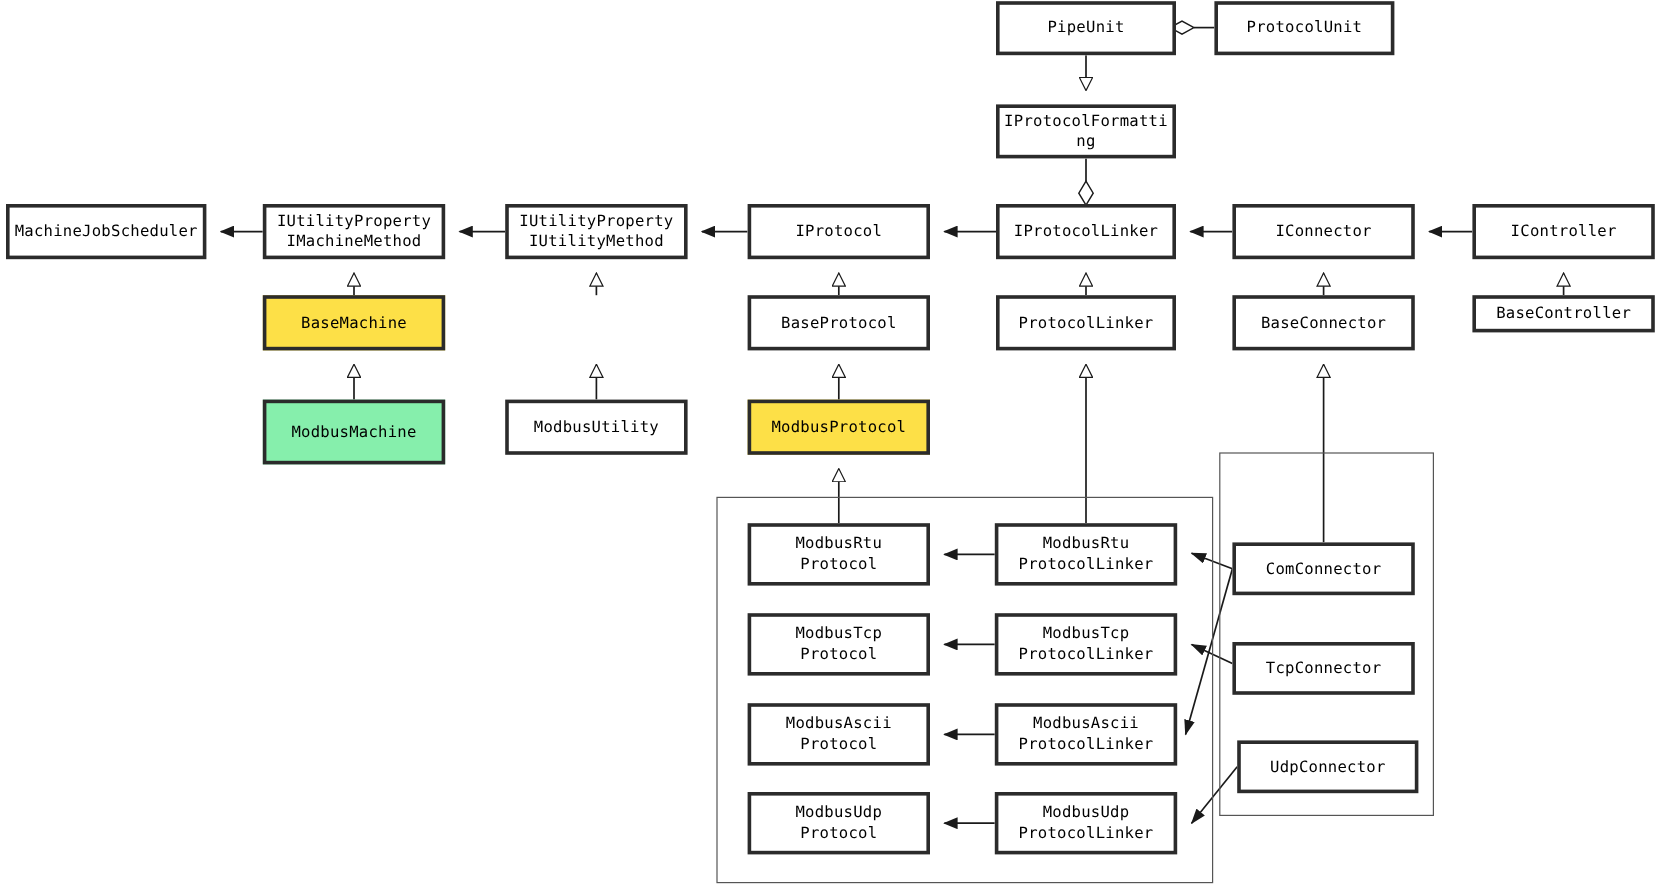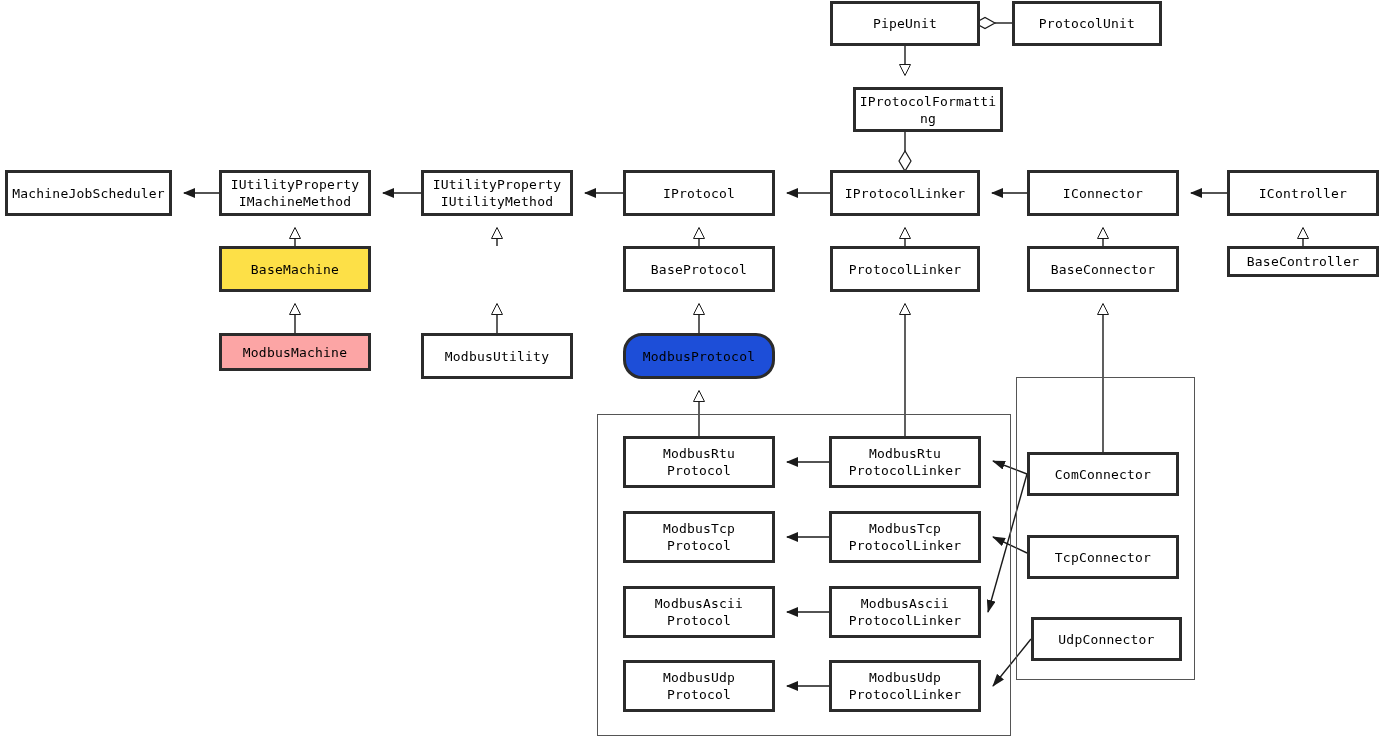"IProtocolFormatti" div.node { margin-left: 23px -> none }
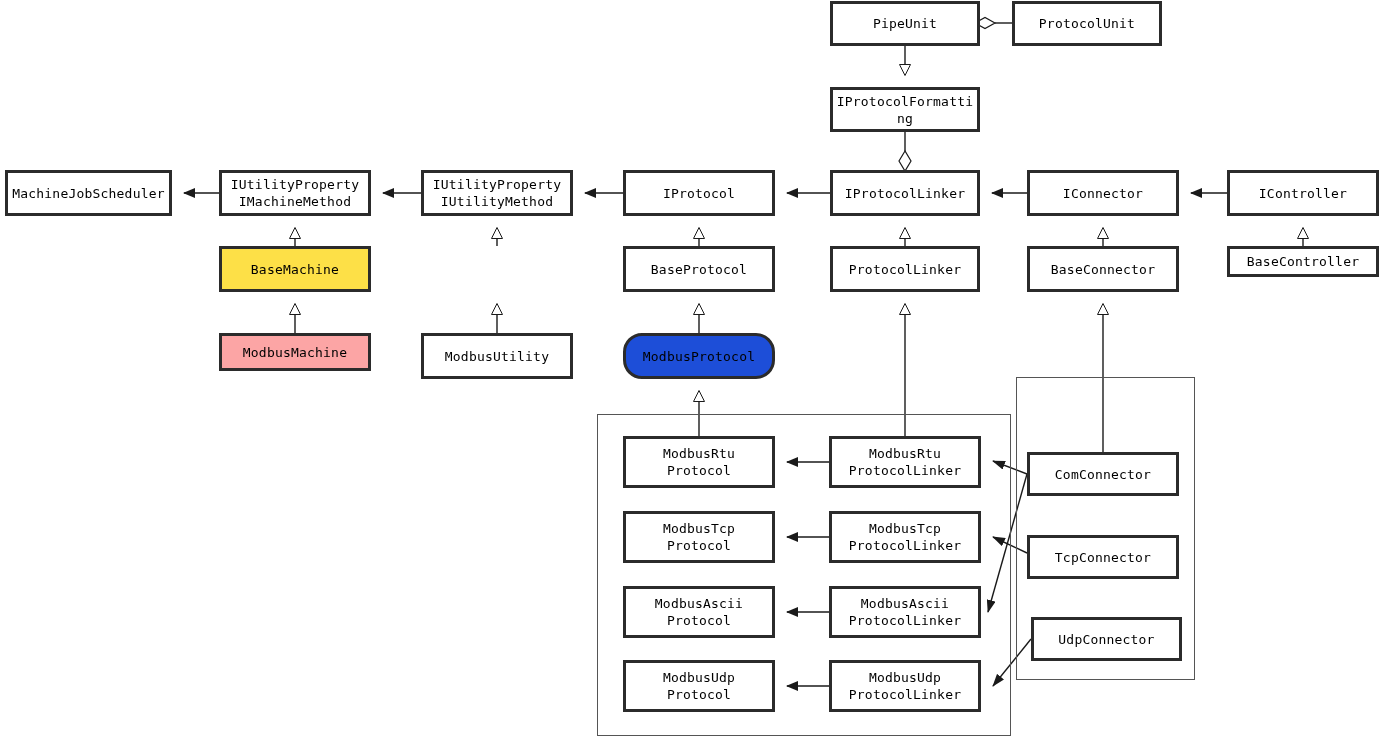"ModbusMachine" div.node { background: #fca5a5 -> #86efac; height: 38px -> 54px }
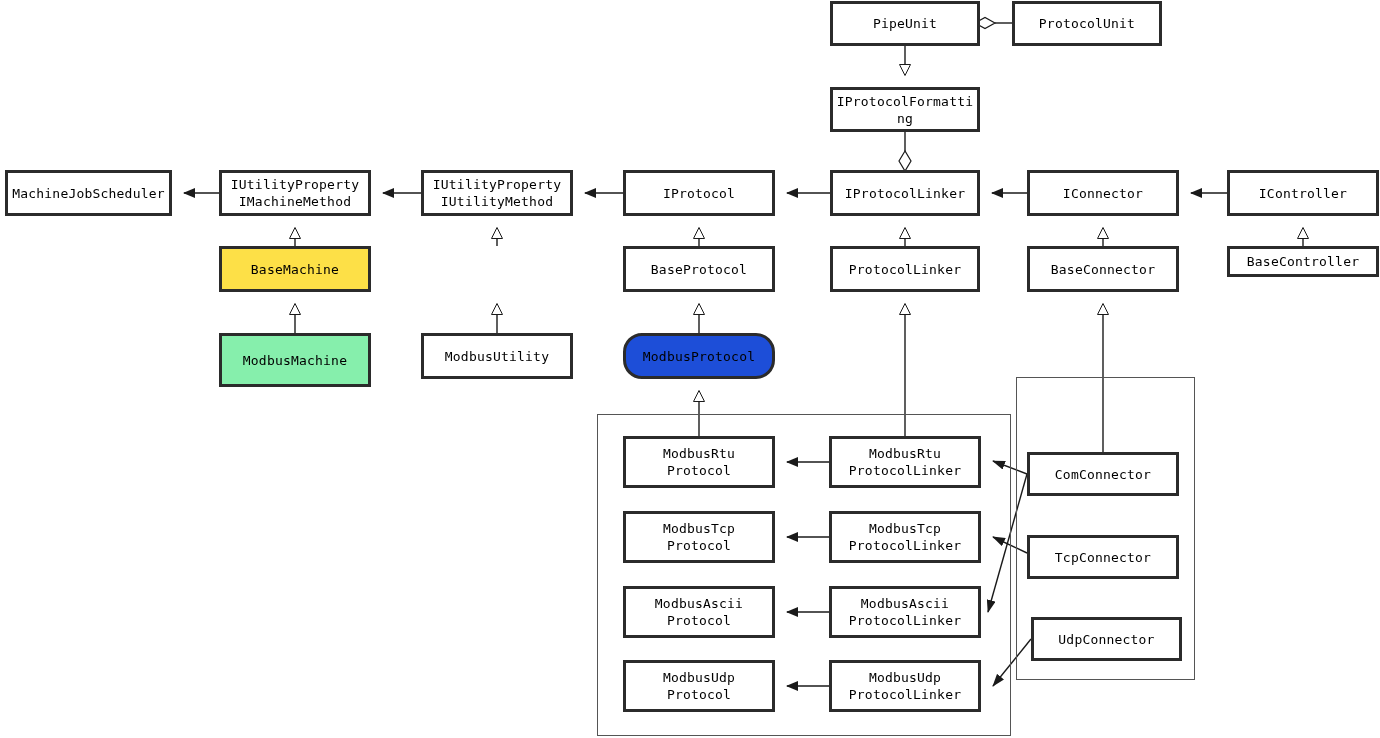"ModbusProtocol" div.node { background: #1d4ed8 -> #fde047; border-radius: 19px -> none }
